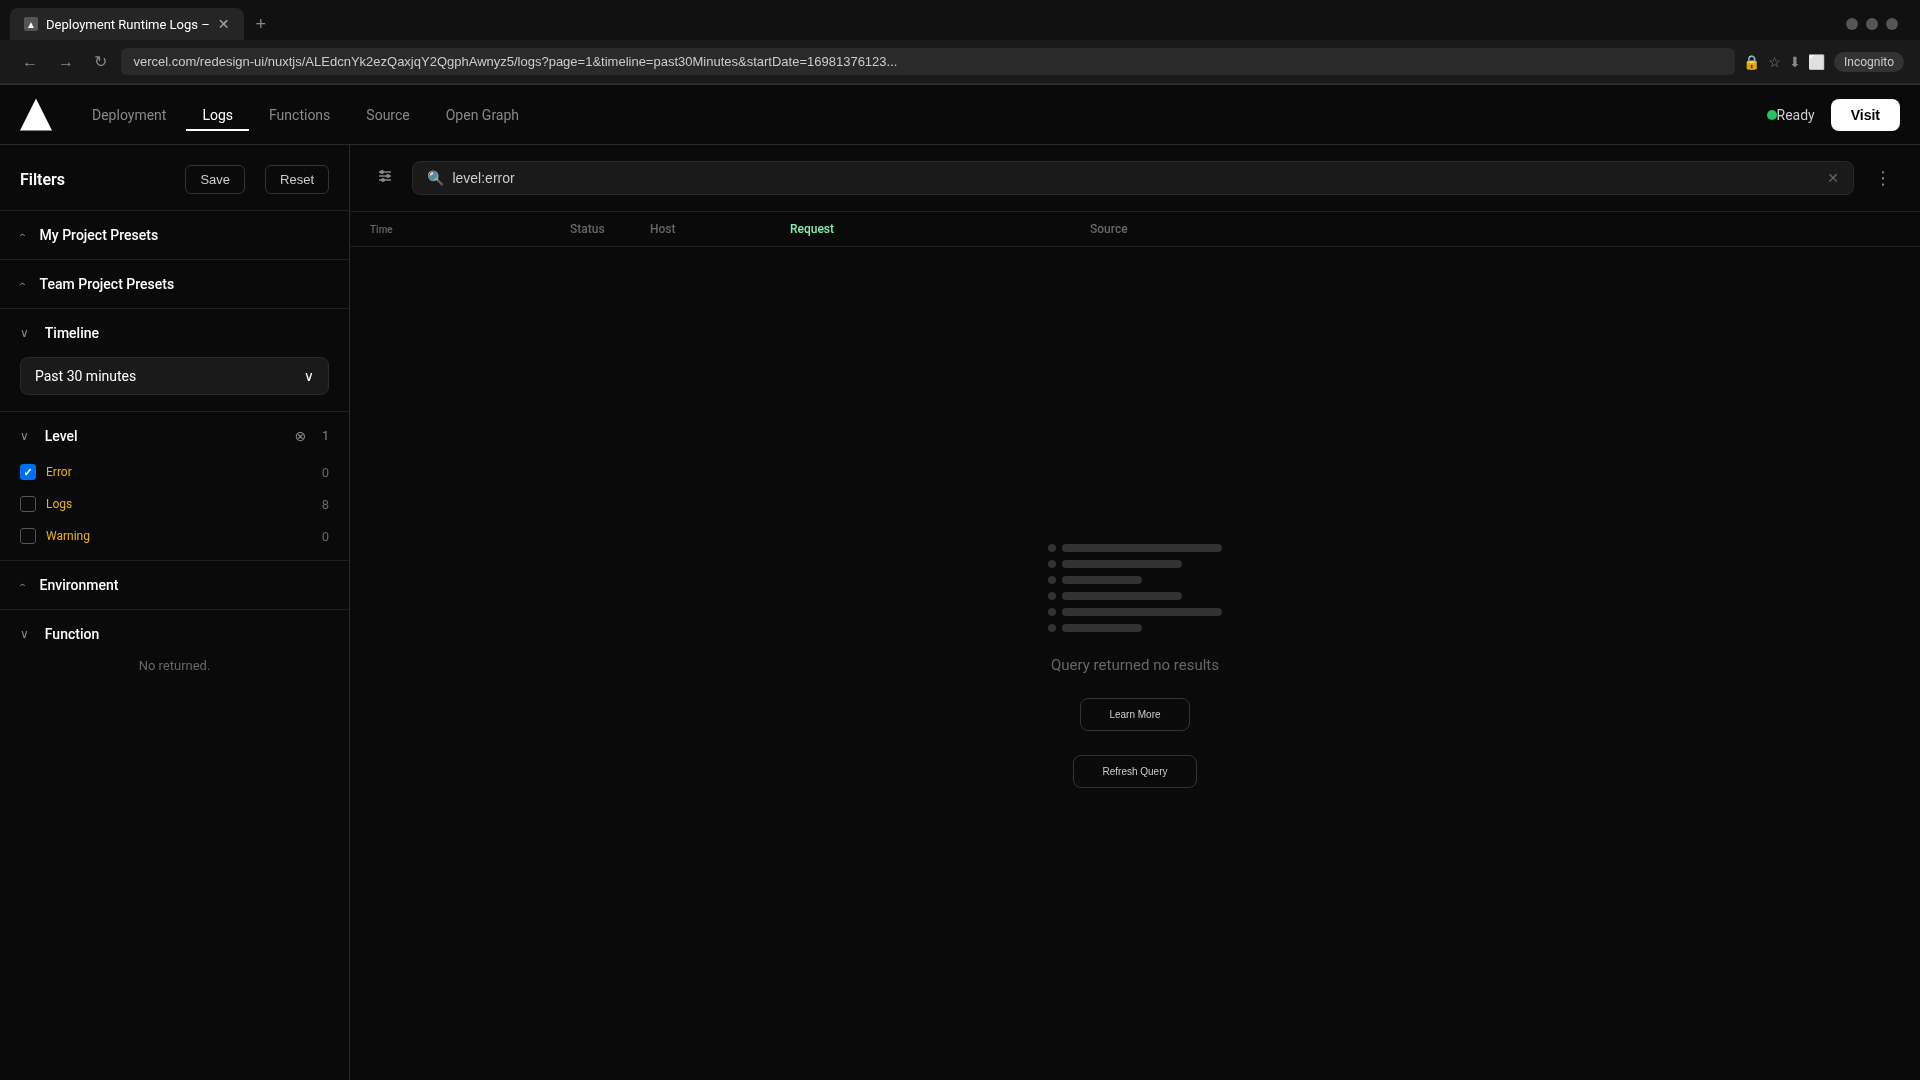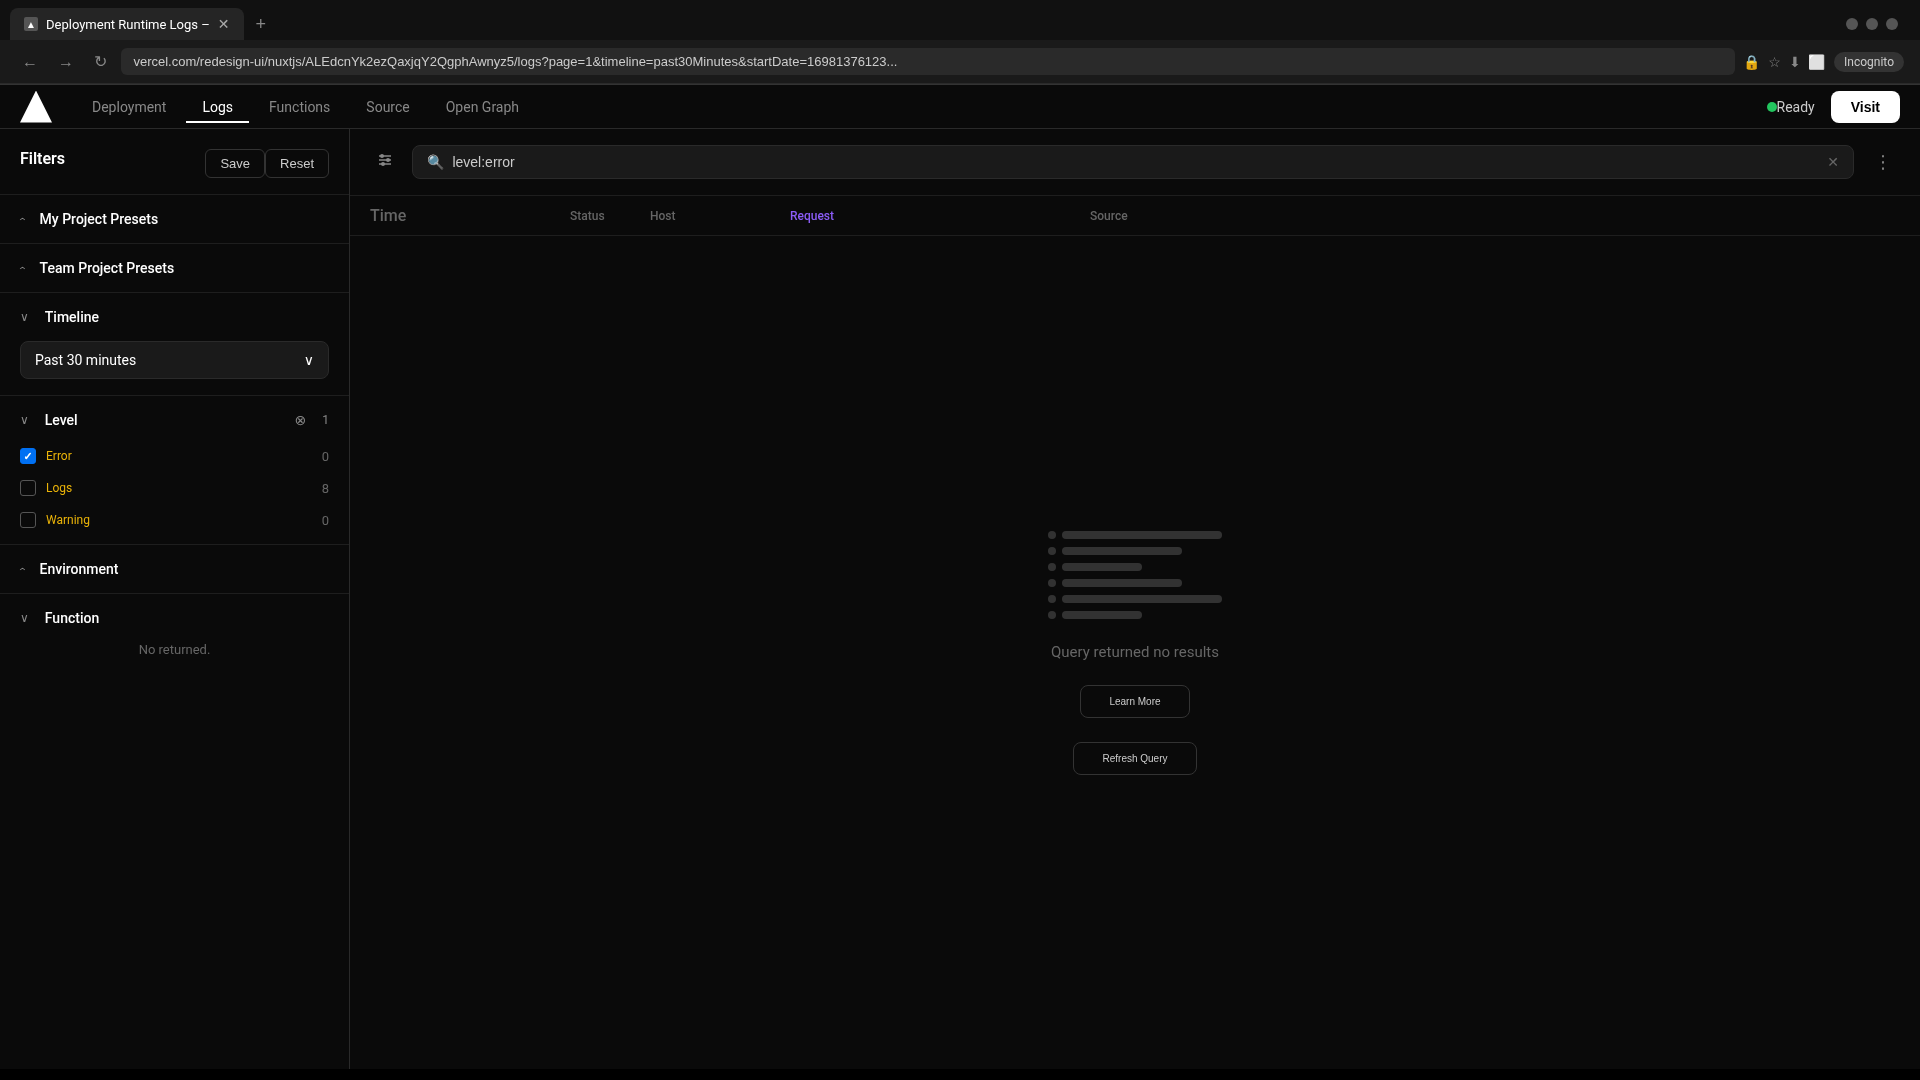"Deployment" .app-nav { height: 44px -> 60px }
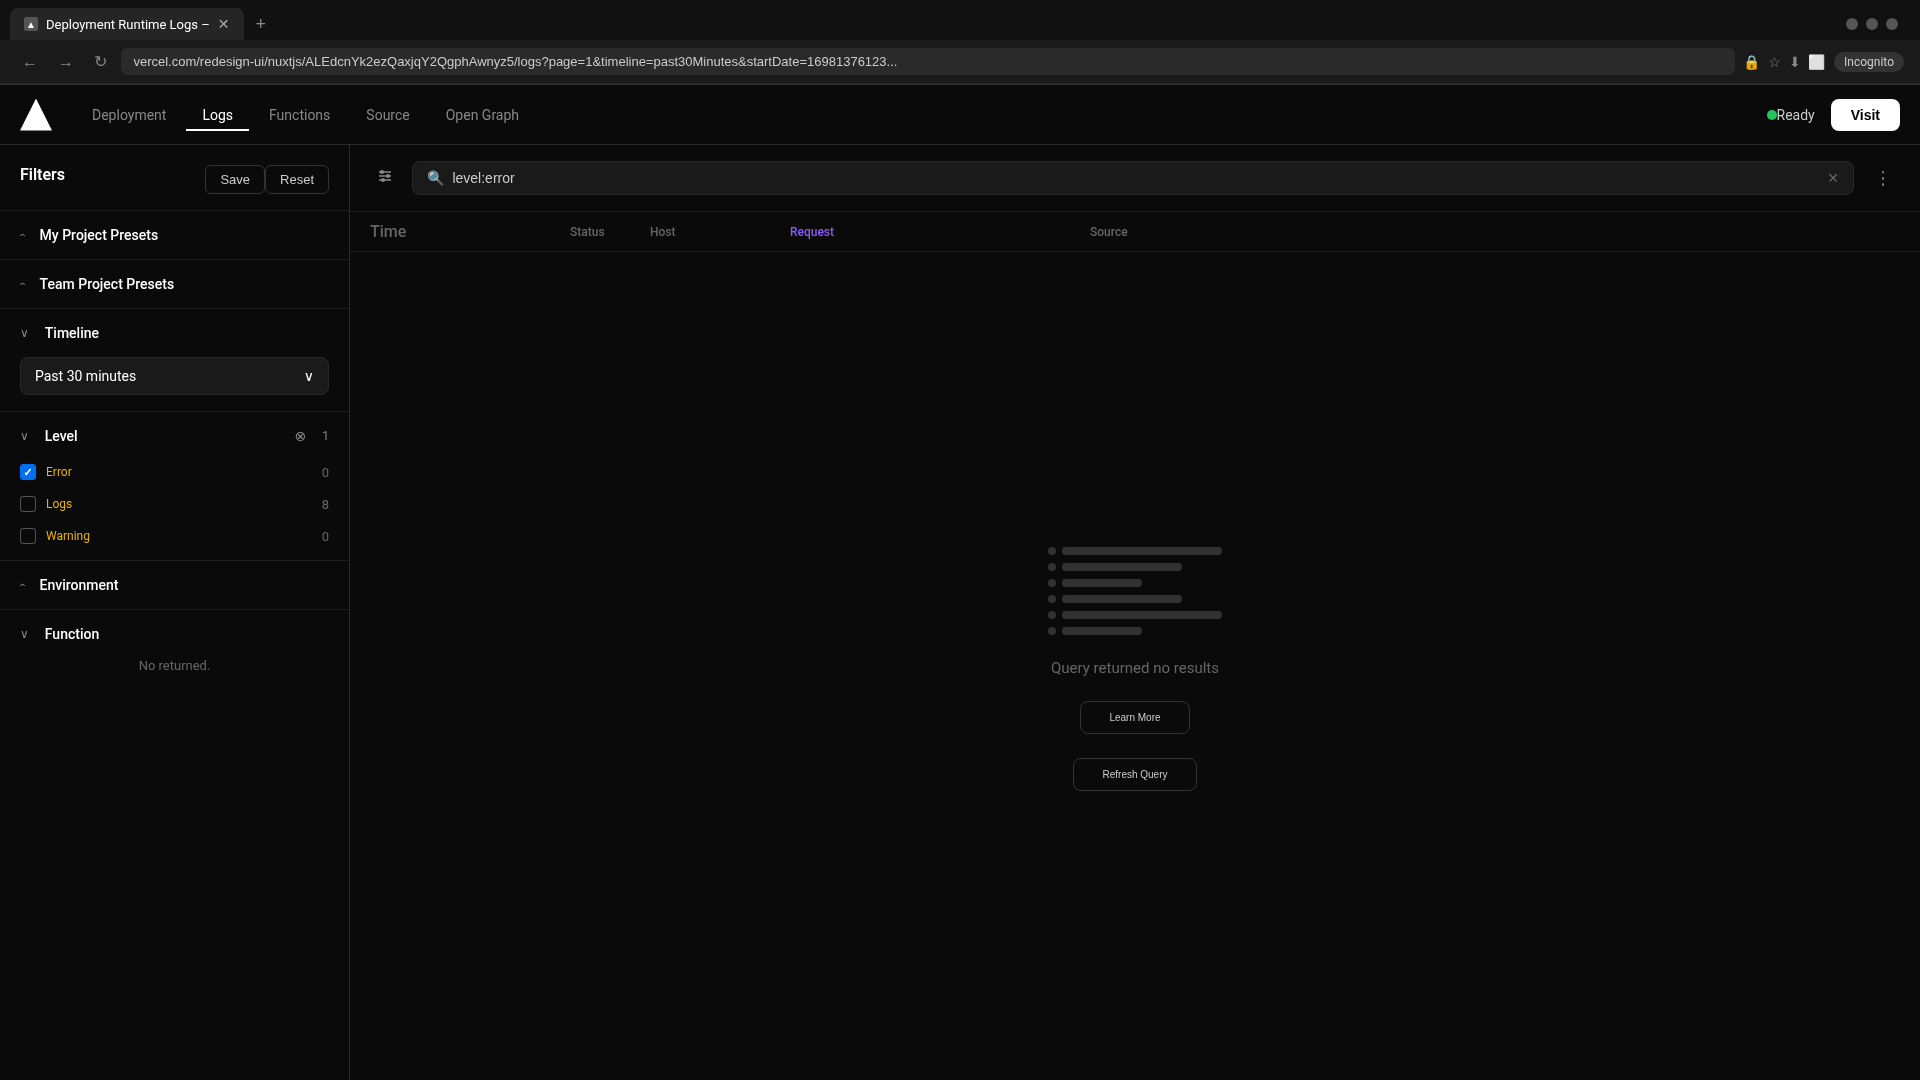"Filters" .filters-header { align-items: none -> center; gap: 0 -> 20px }
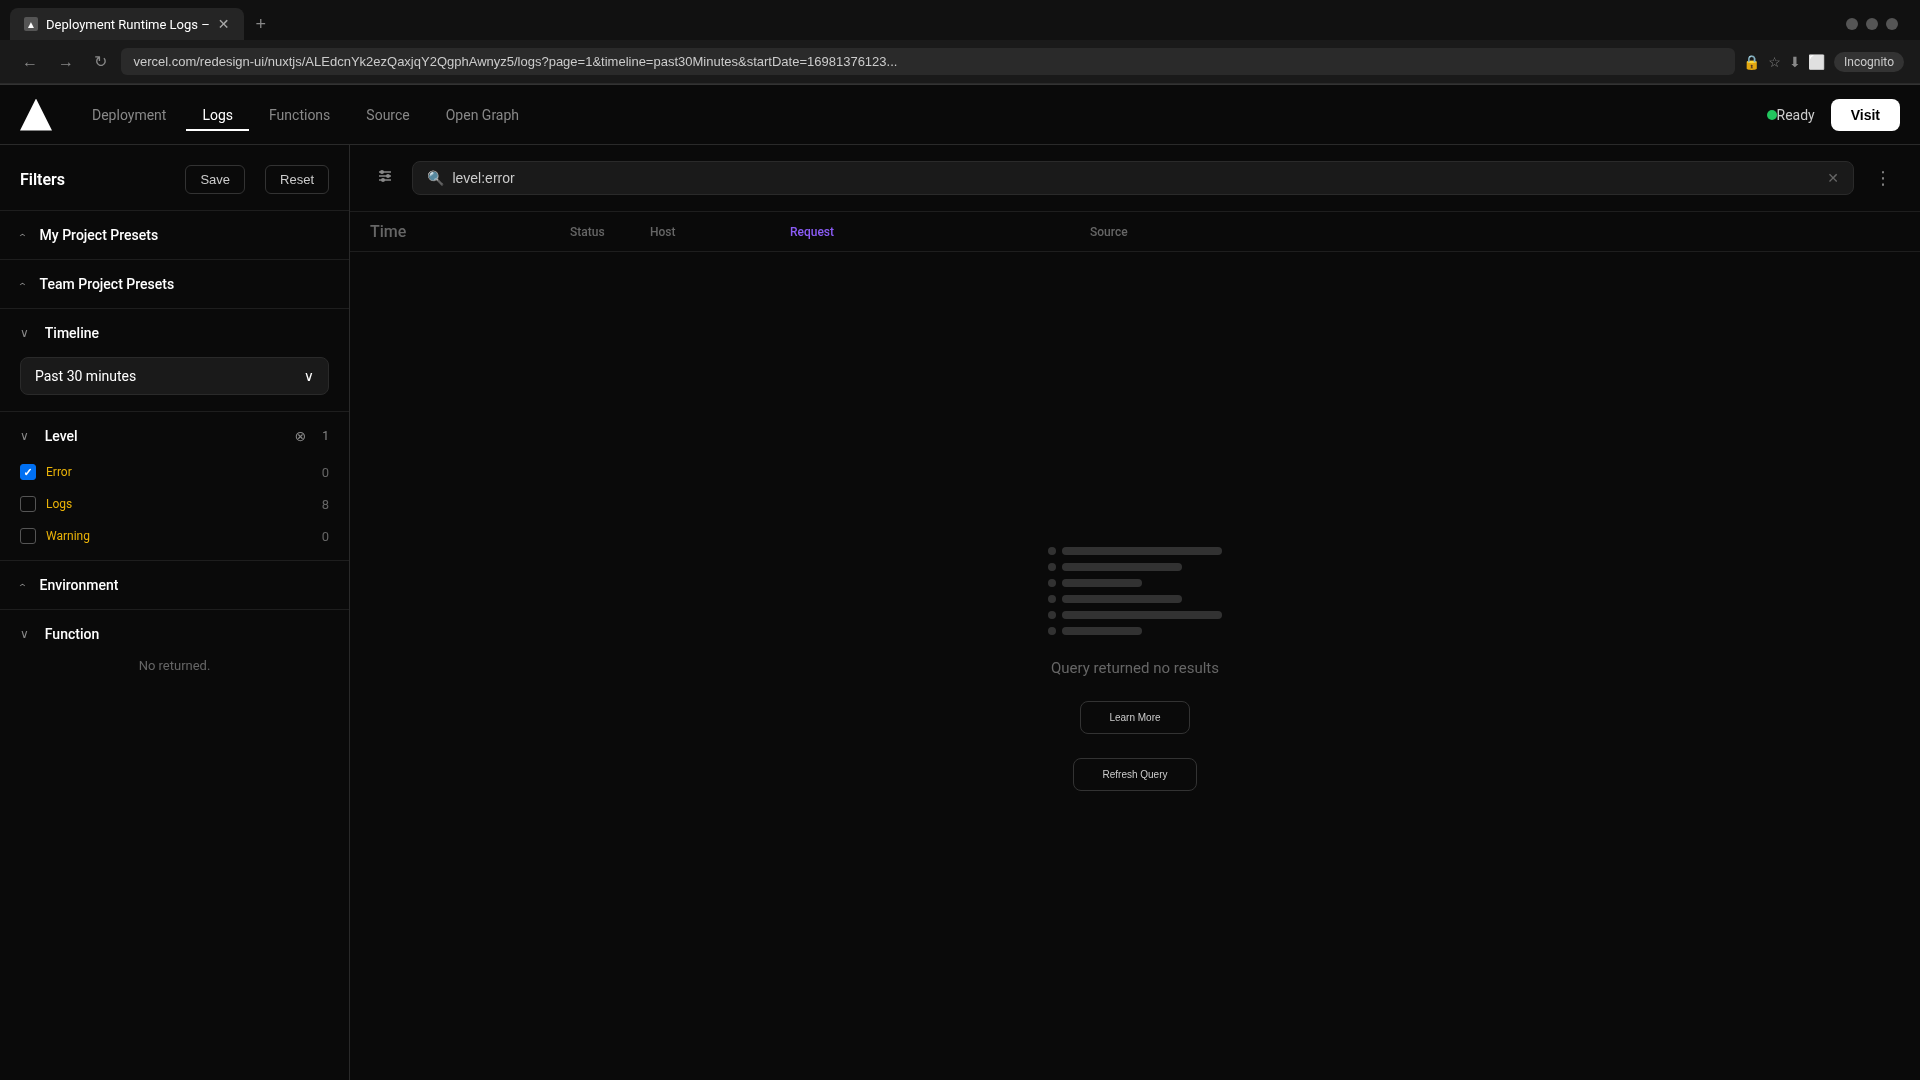"Time" .col-time { font-size: 16px -> 10px }
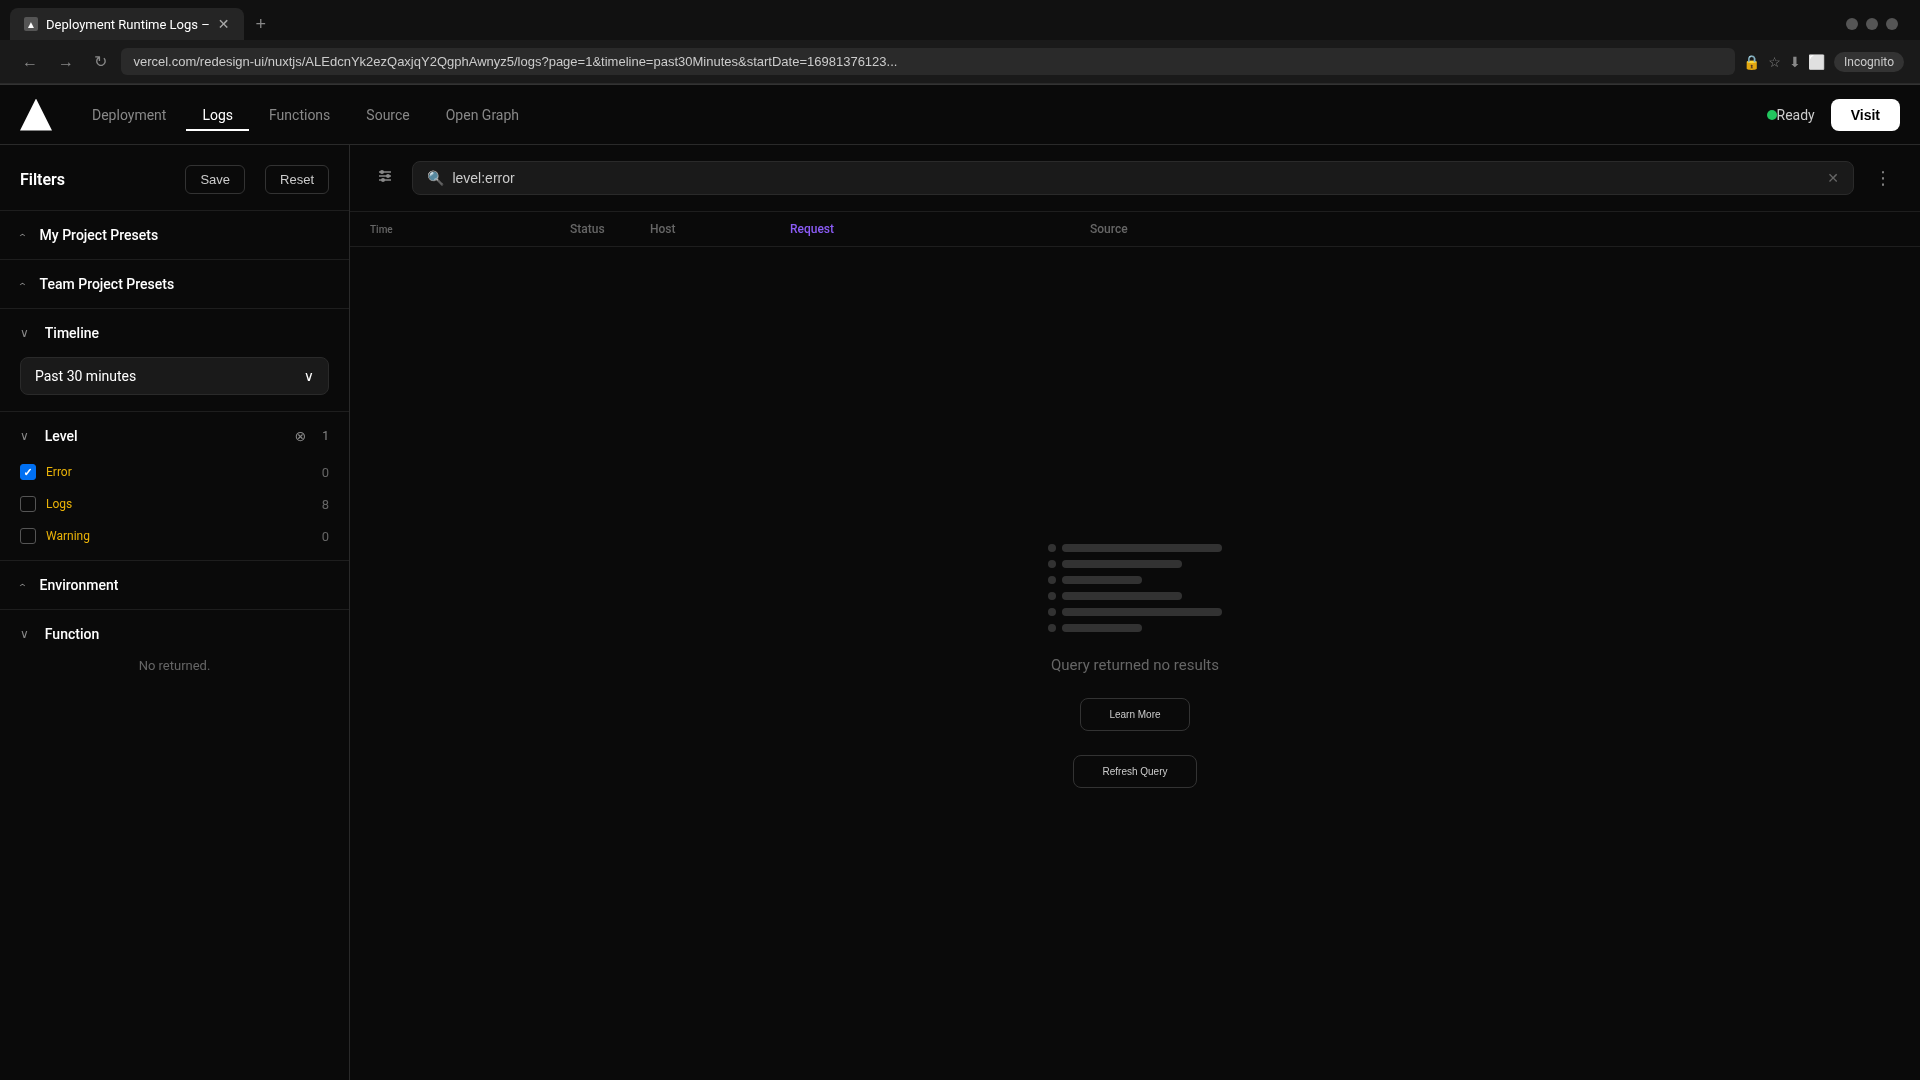"Request" .col-request { color: #8b5cf6 -> #86efac }
